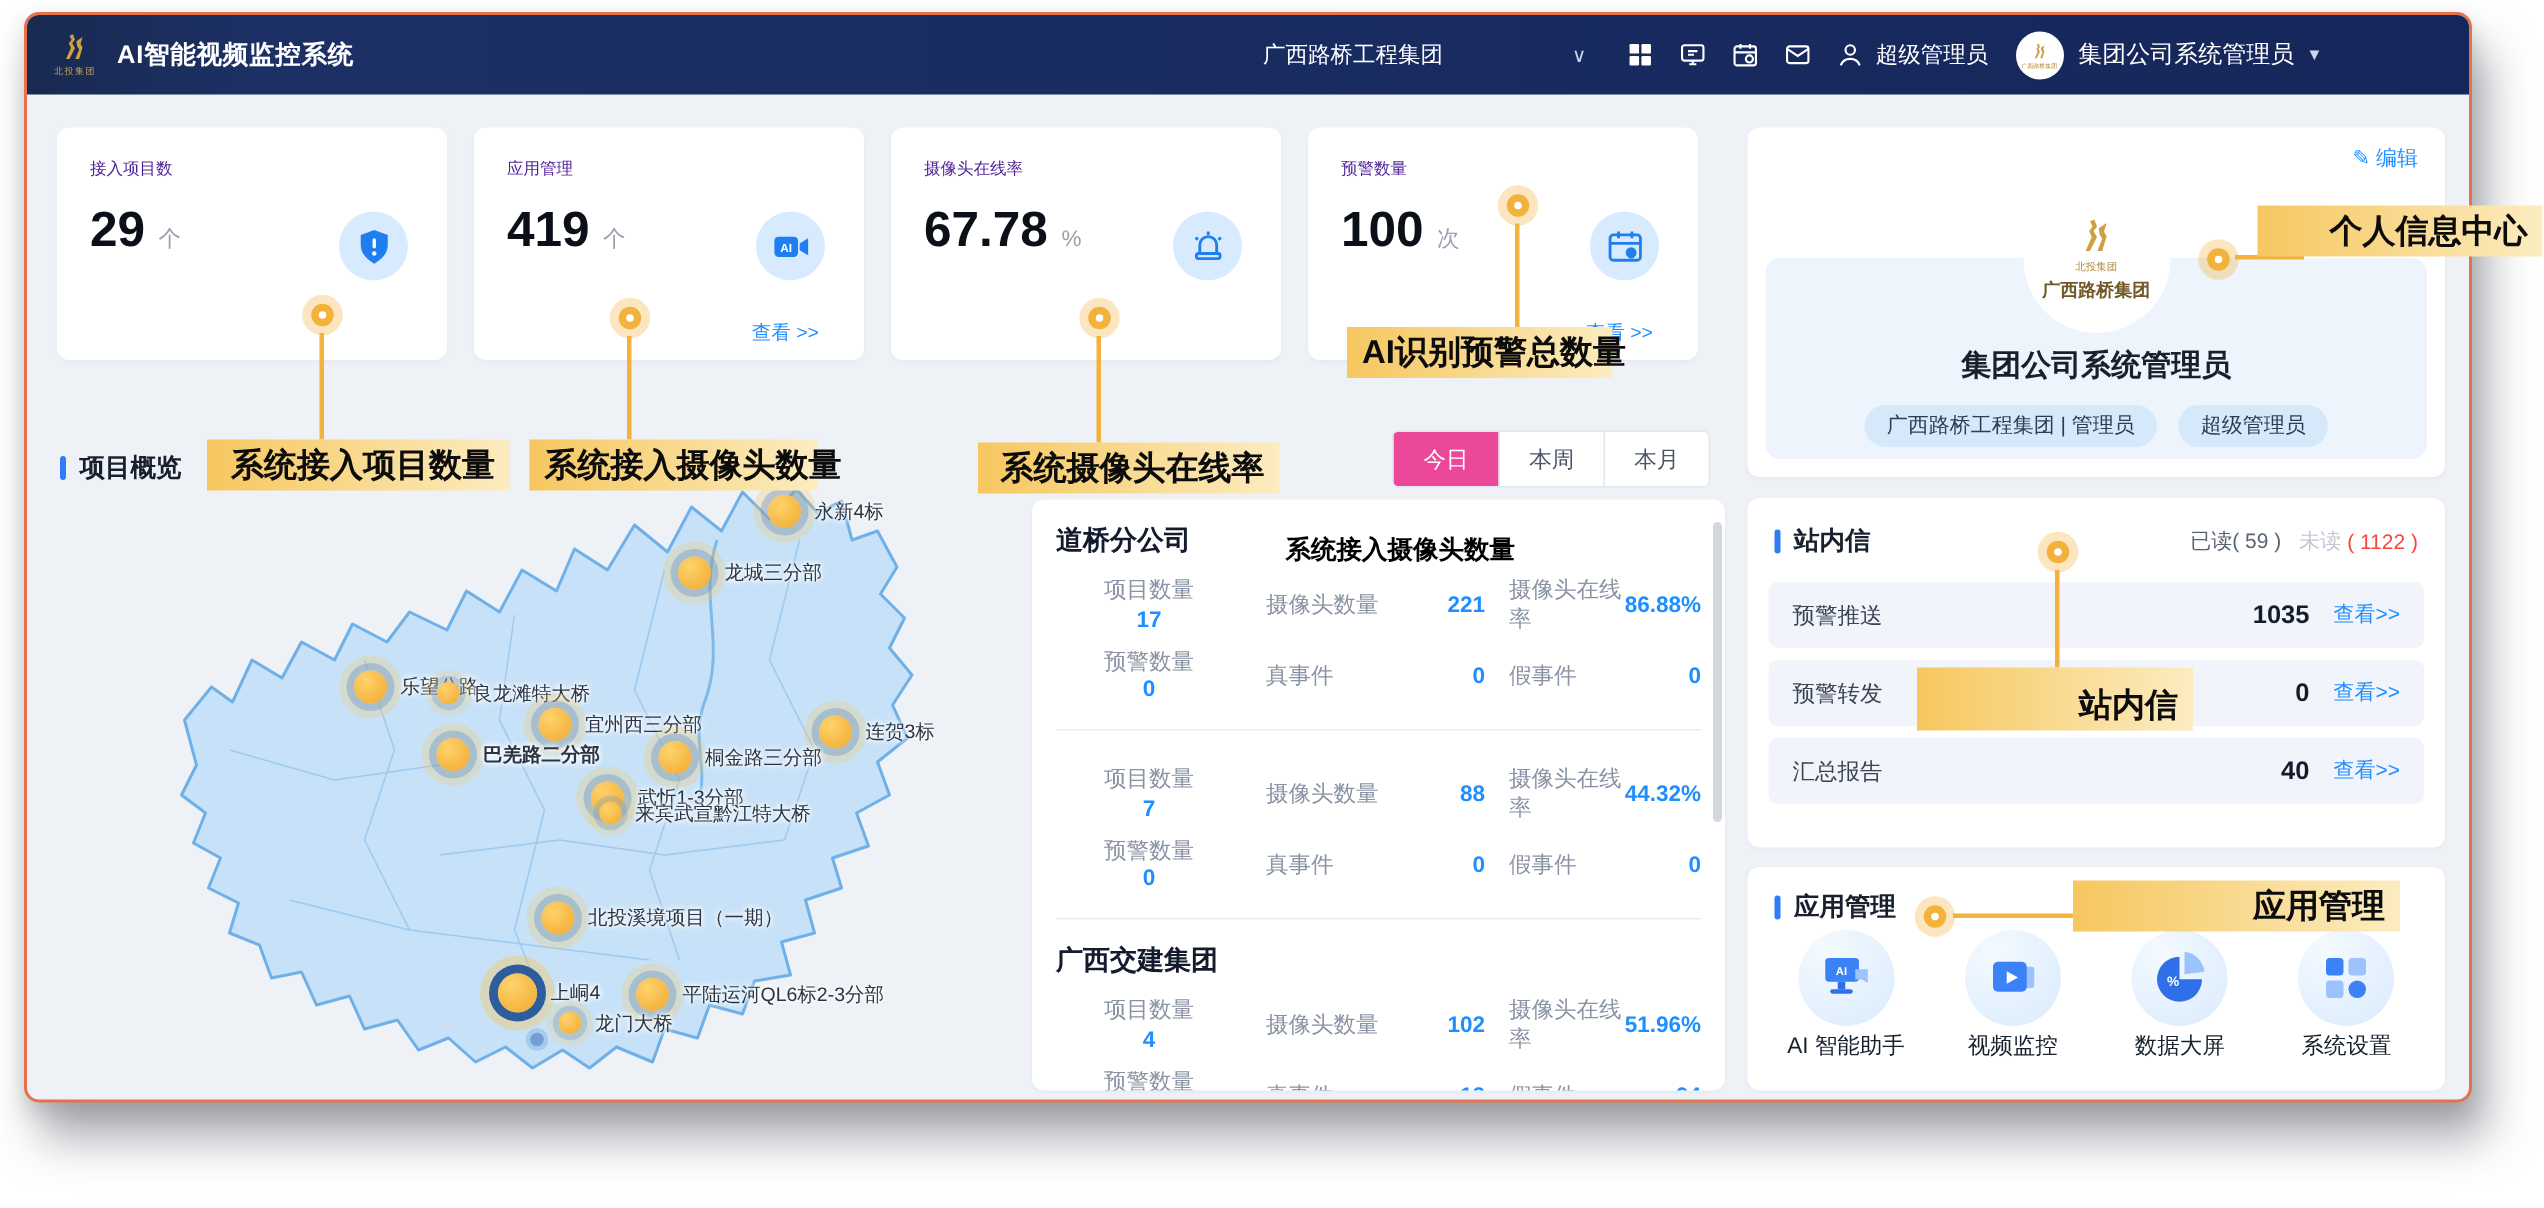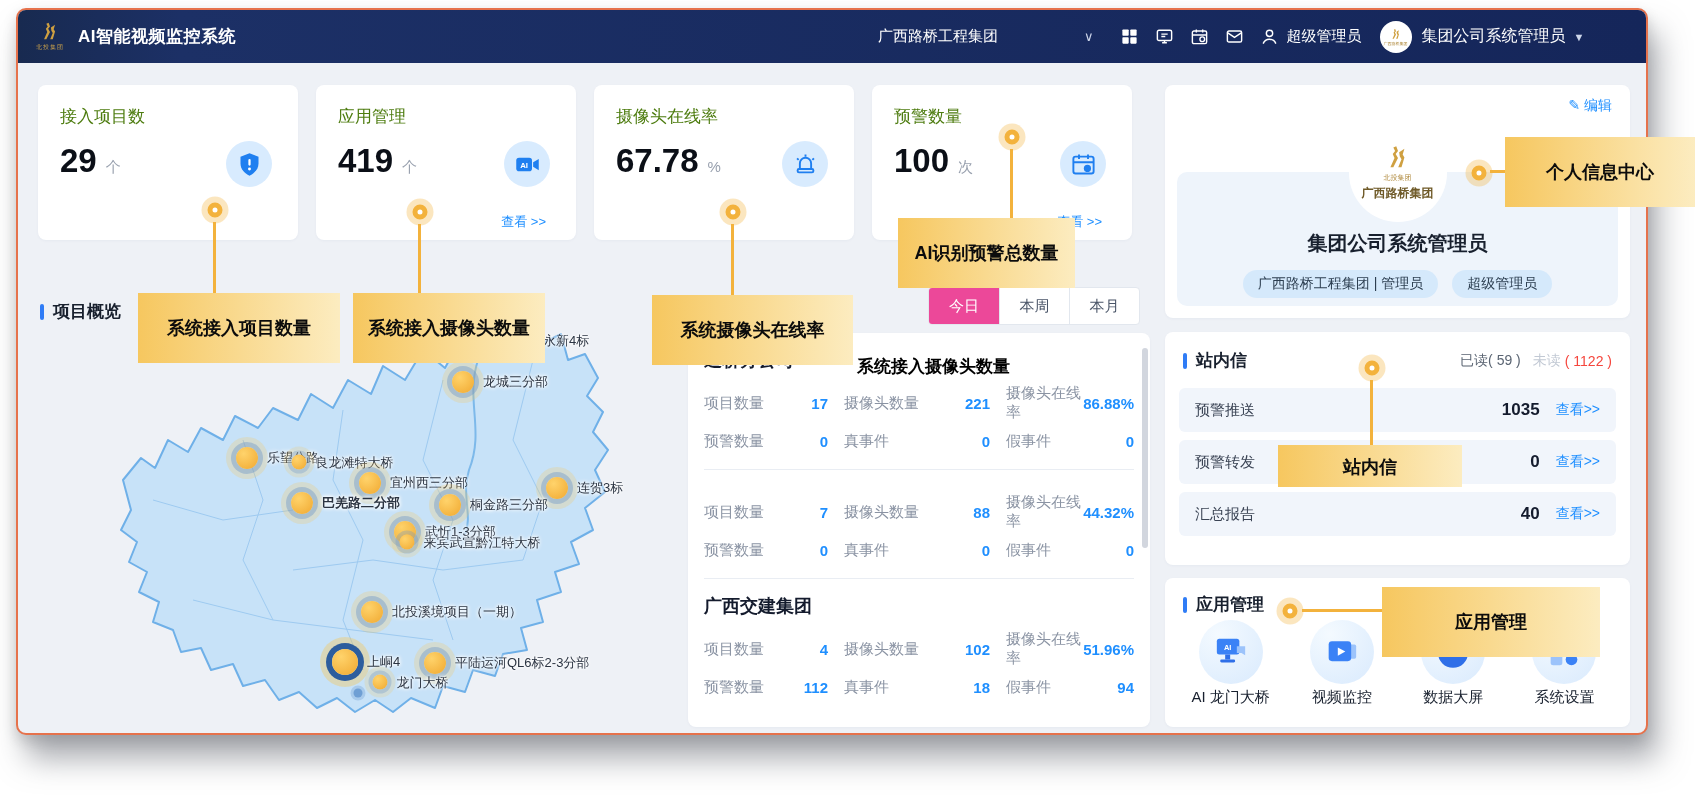"广西路桥工程集团" .nav-right { left: 860px -> 824px }
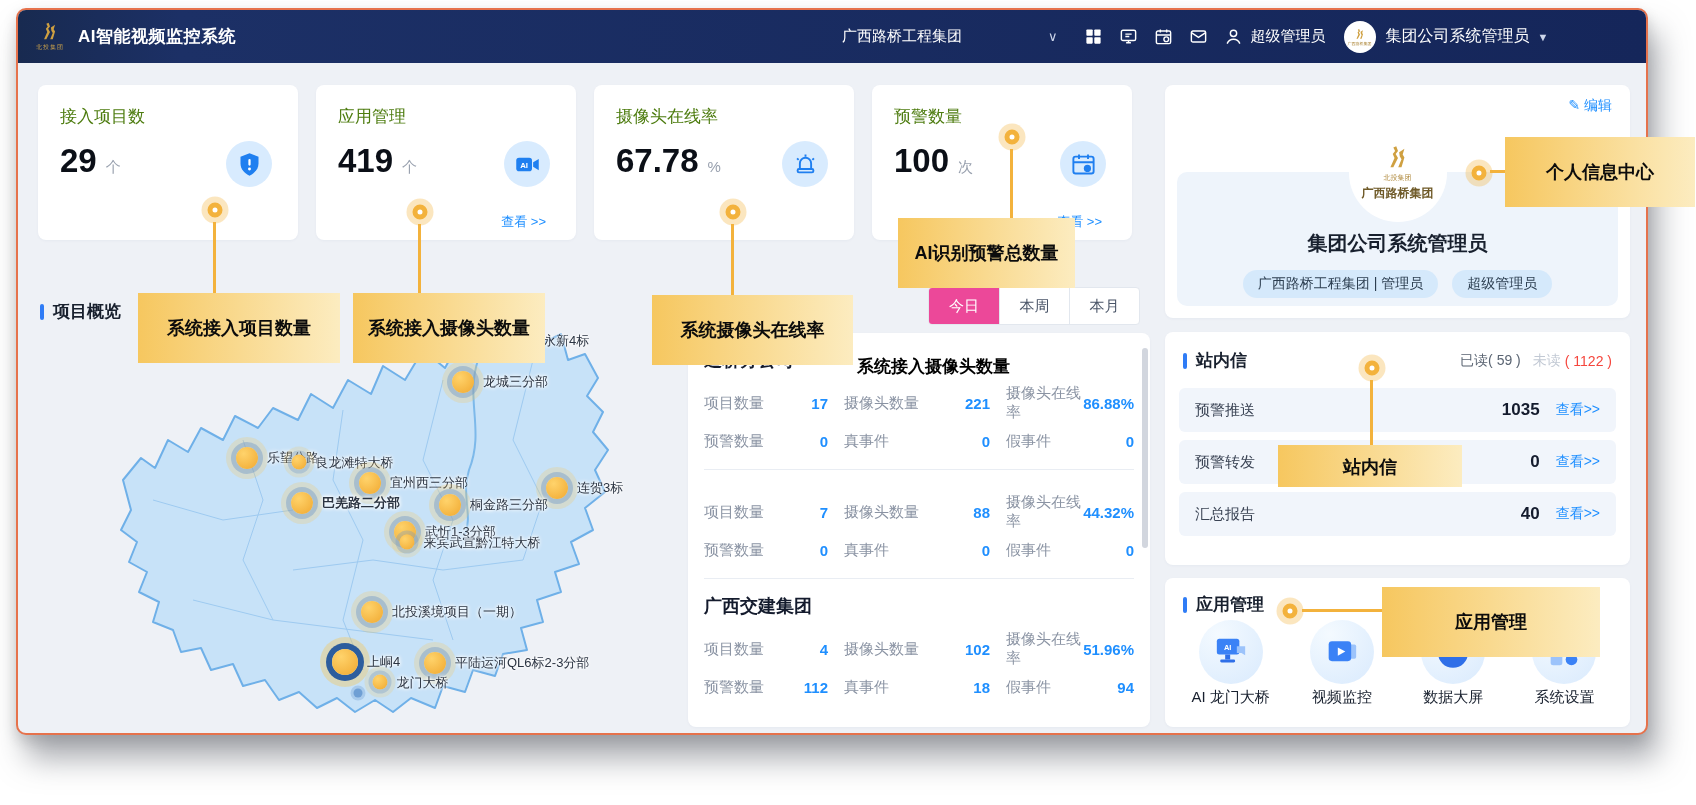"接入项目数" .stat-title { color: #4d7c0f -> #4c1d95; font-size: 17px -> 11px }
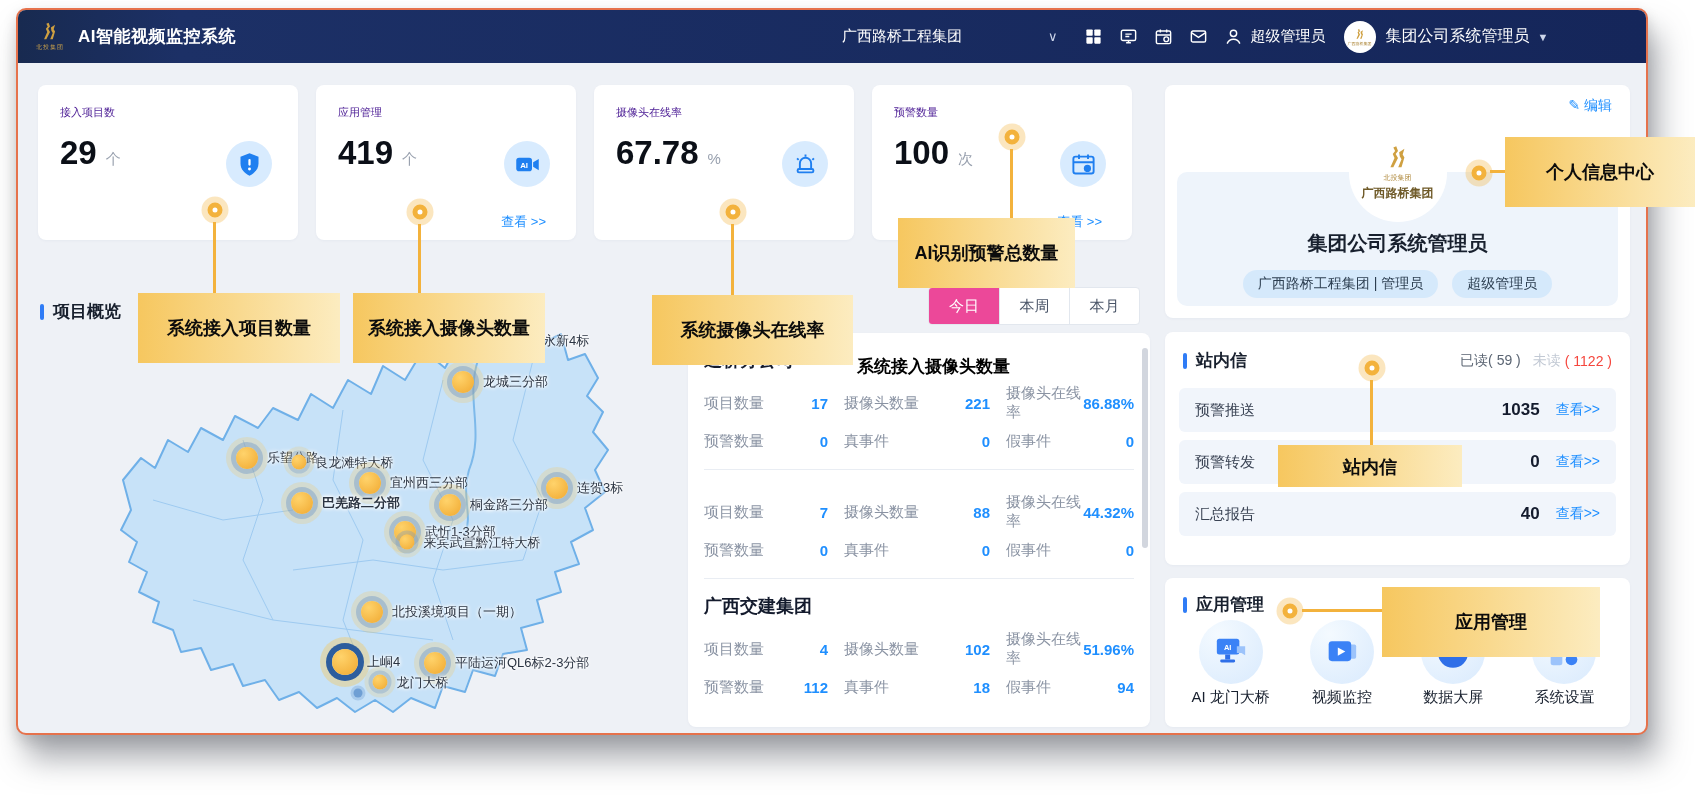"个人信息中心" .callout { font-size: 18px -> 22px; padding: 23px 10px -> 2px 10px; text-align: center -> right }
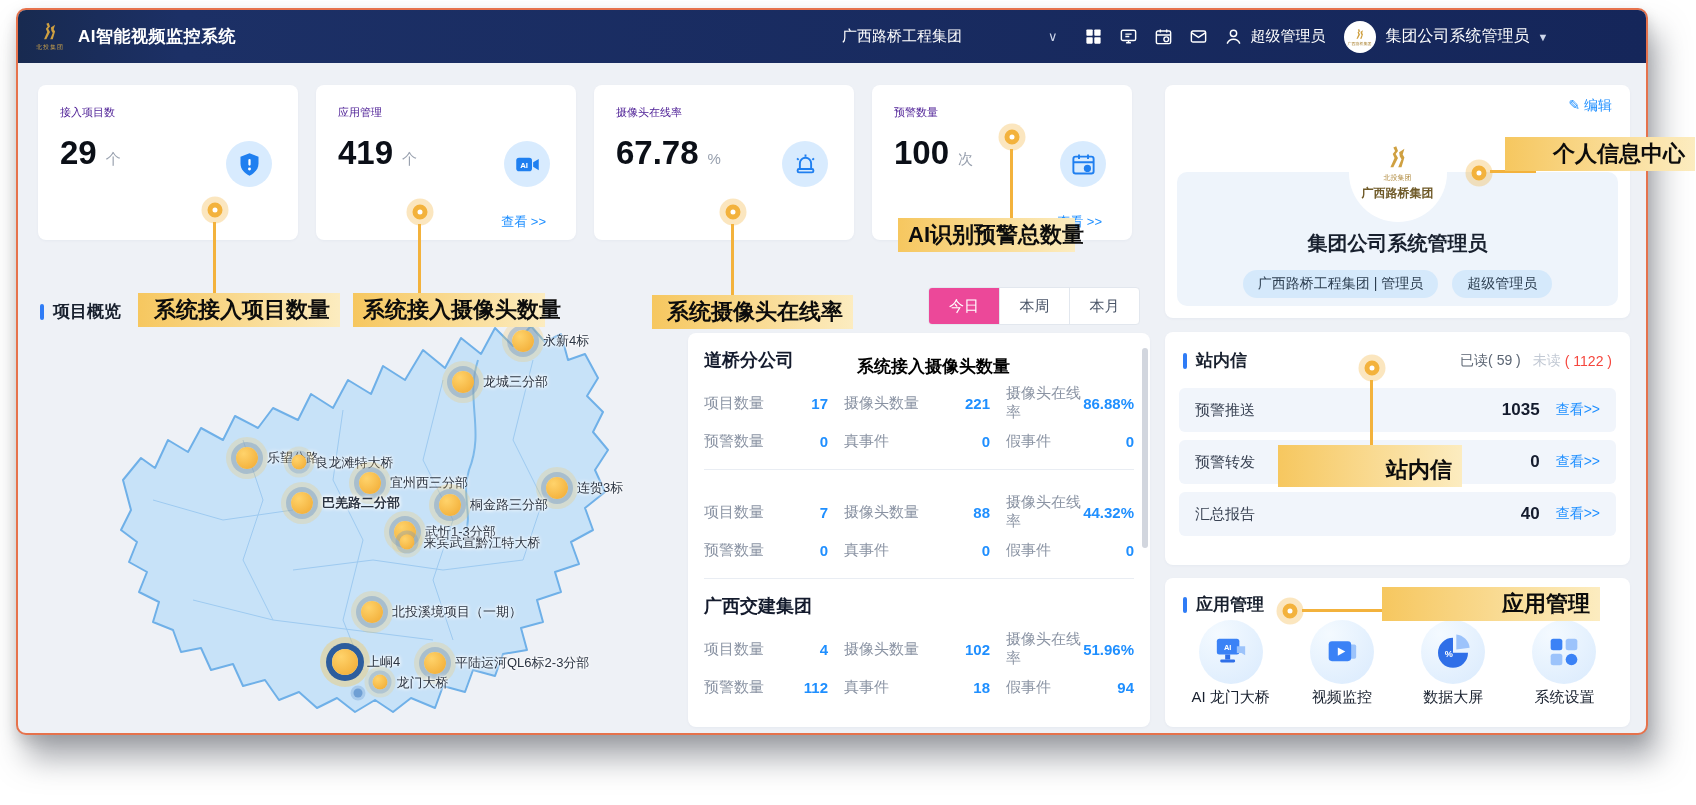"项目数量" .c-cell:nth-child(1) { flex-direction: none -> column }
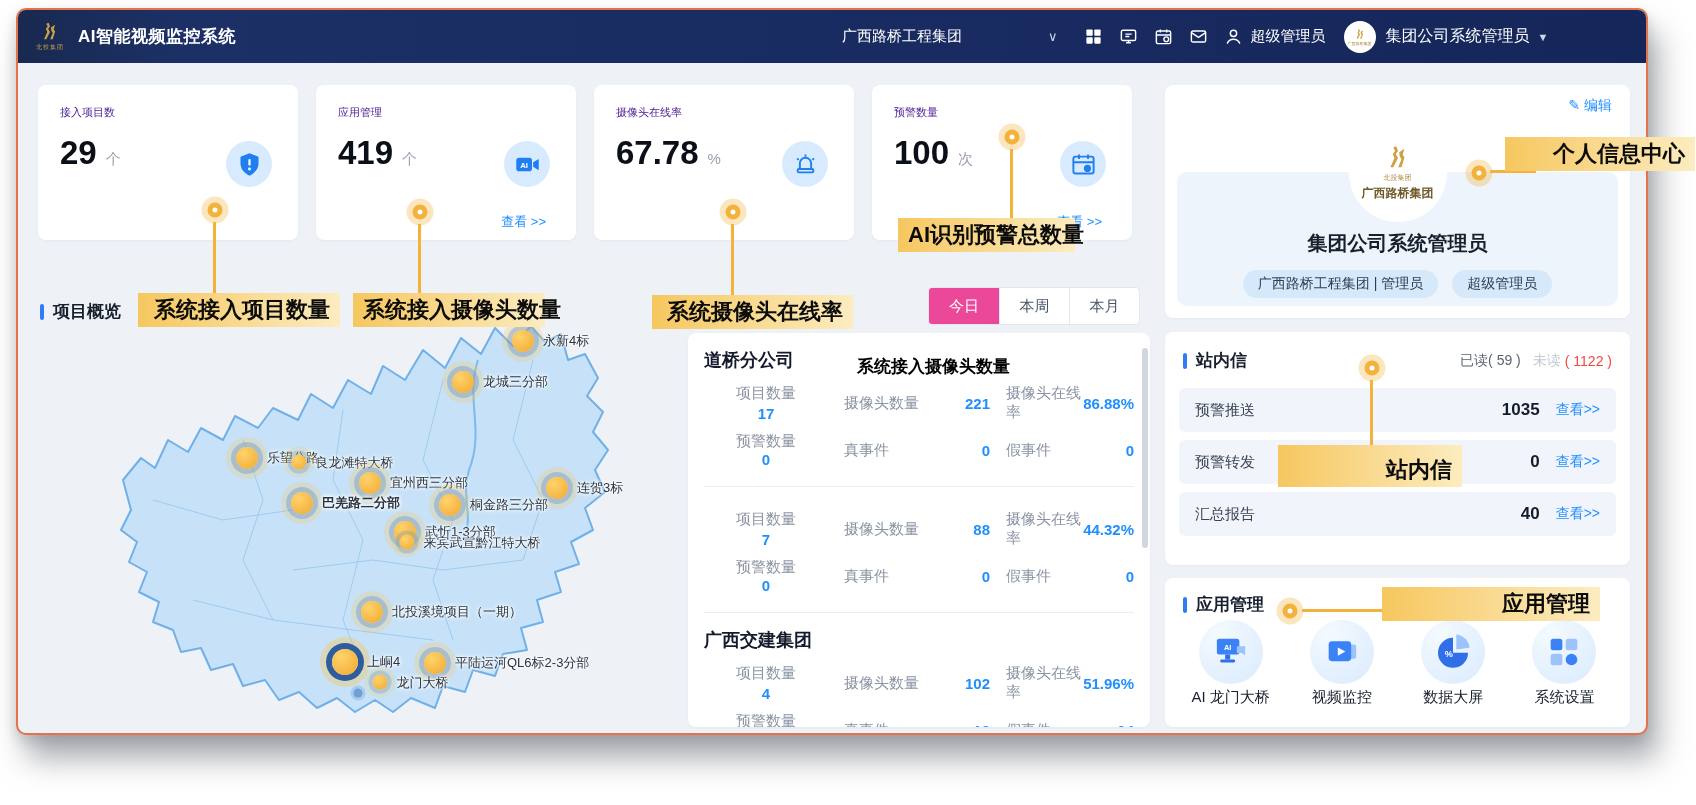"AI 龙门大桥" div.app-label { text: 龙门大桥 -> 智能助手 }
